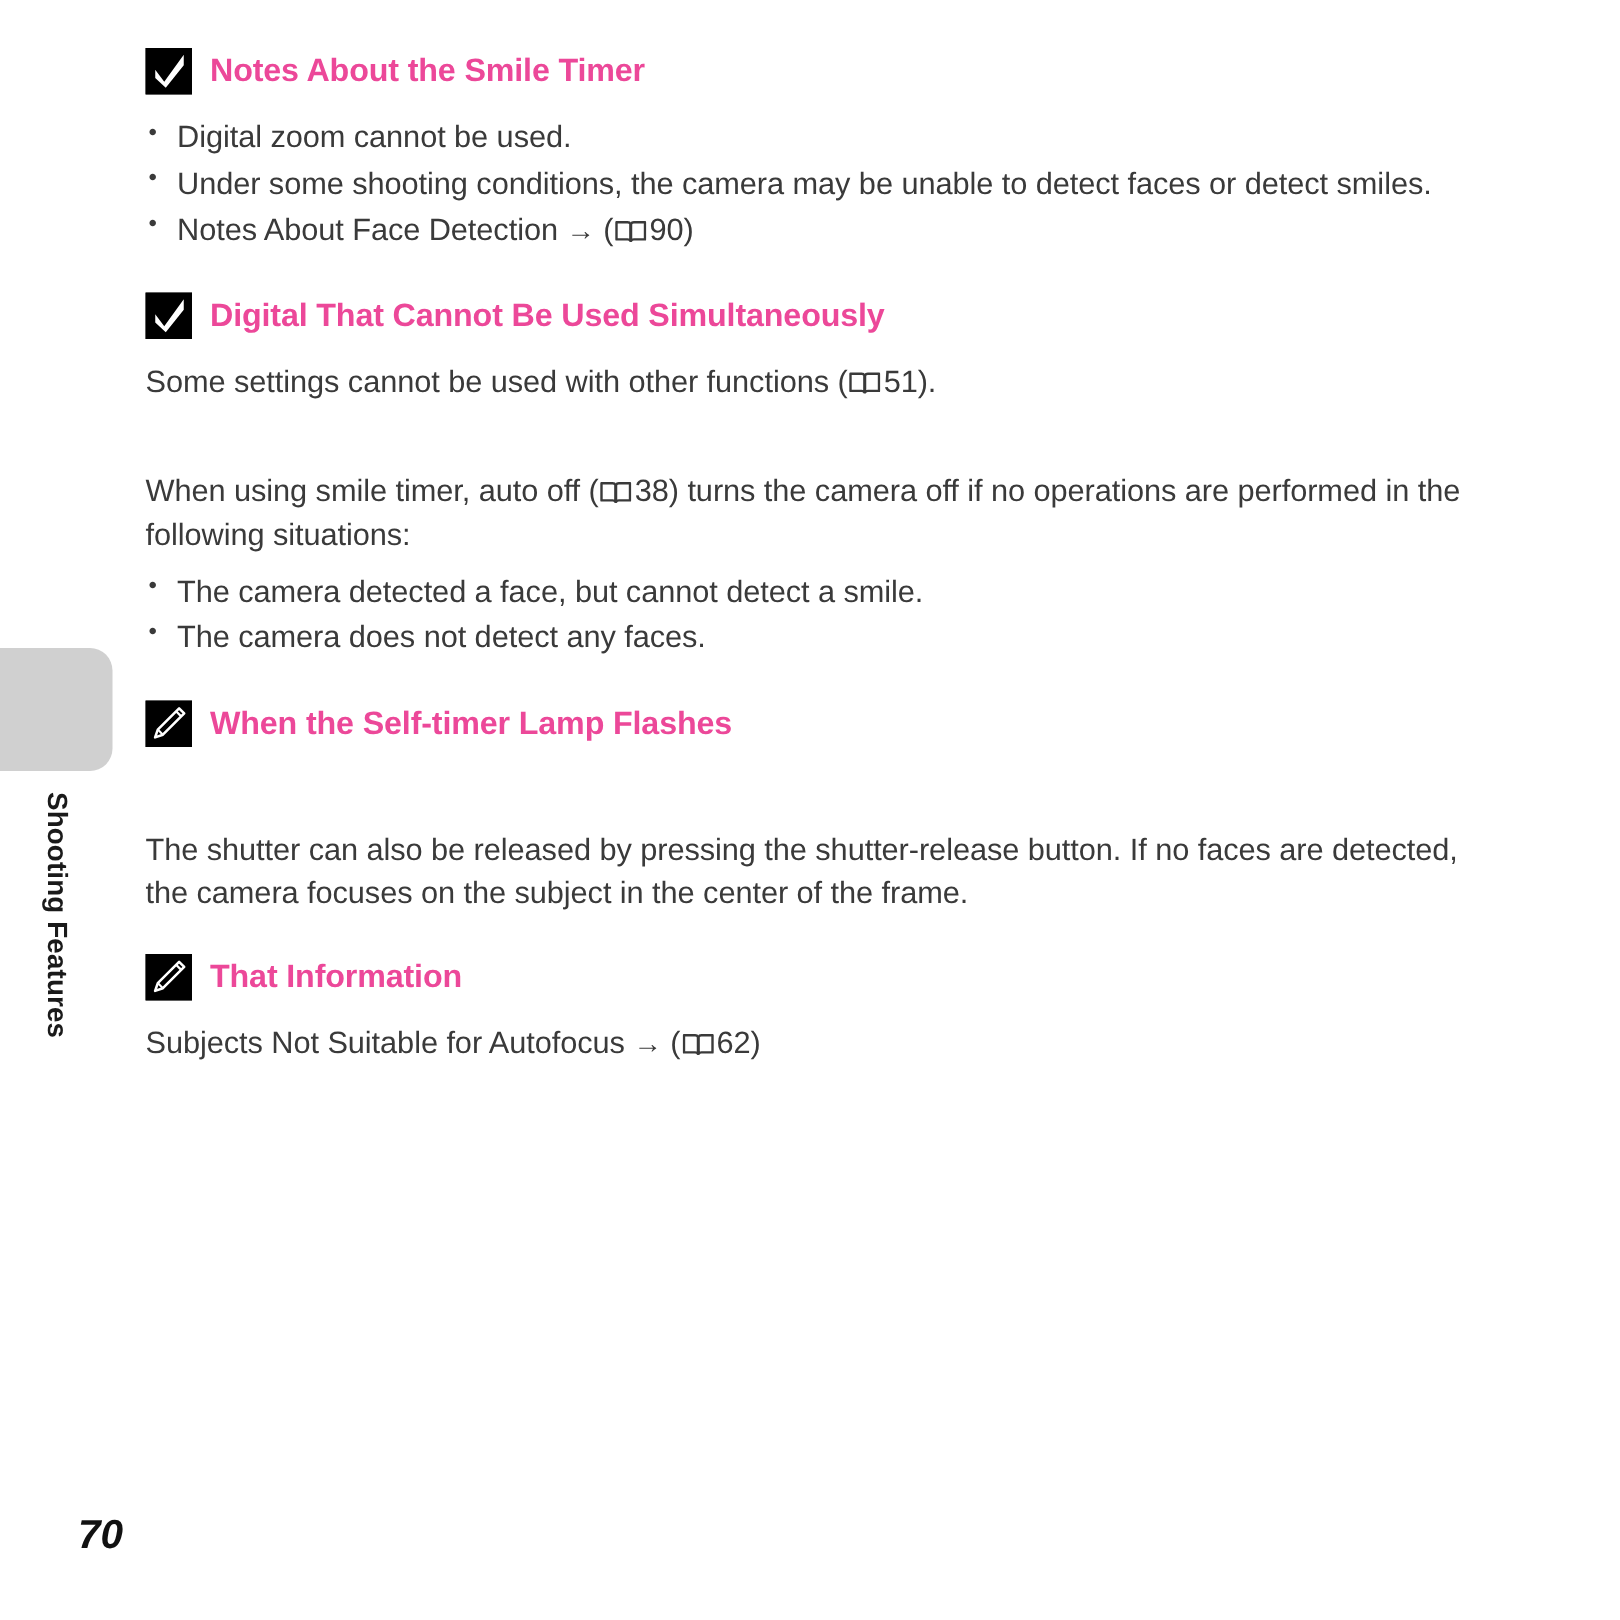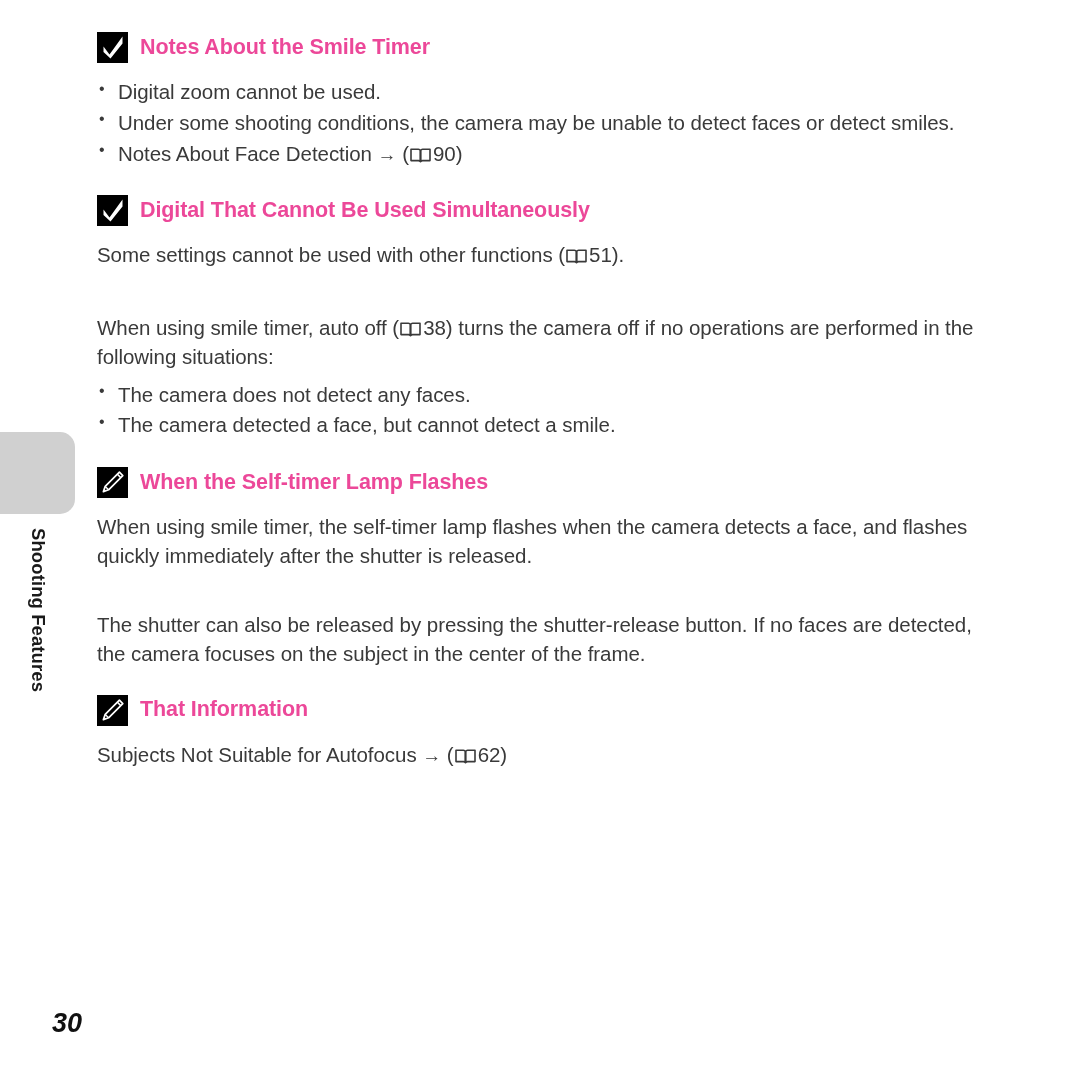"The camera does not detect" li { order: before "The camera detected a face," -> after "The camera detected a face," }
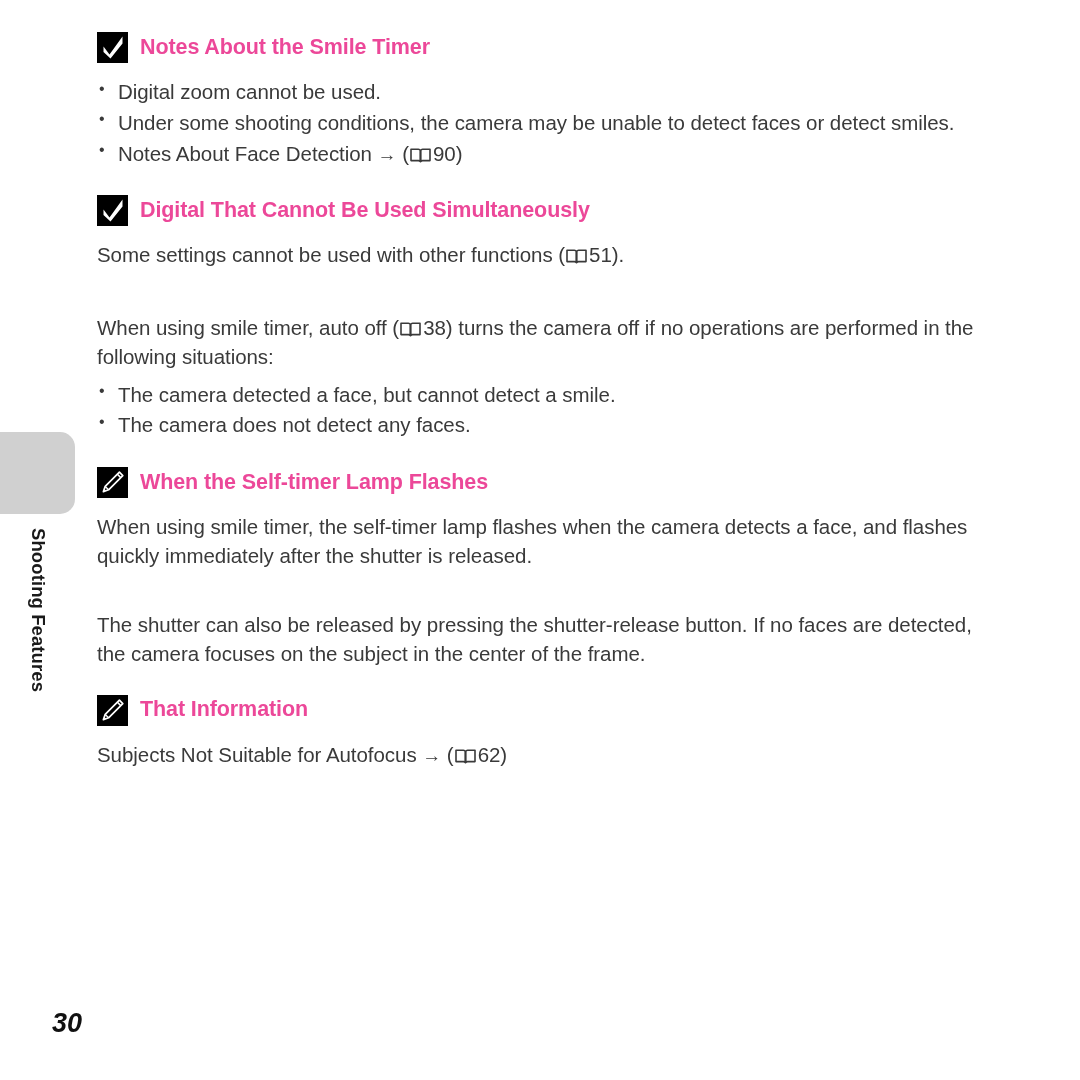"When using smile timer, the" p.para { html: <p>When using smile timer, the self-timer lamp flashes when the camera detects a face, and flashes quickly immediately after the shutter is released.</p> -> none }
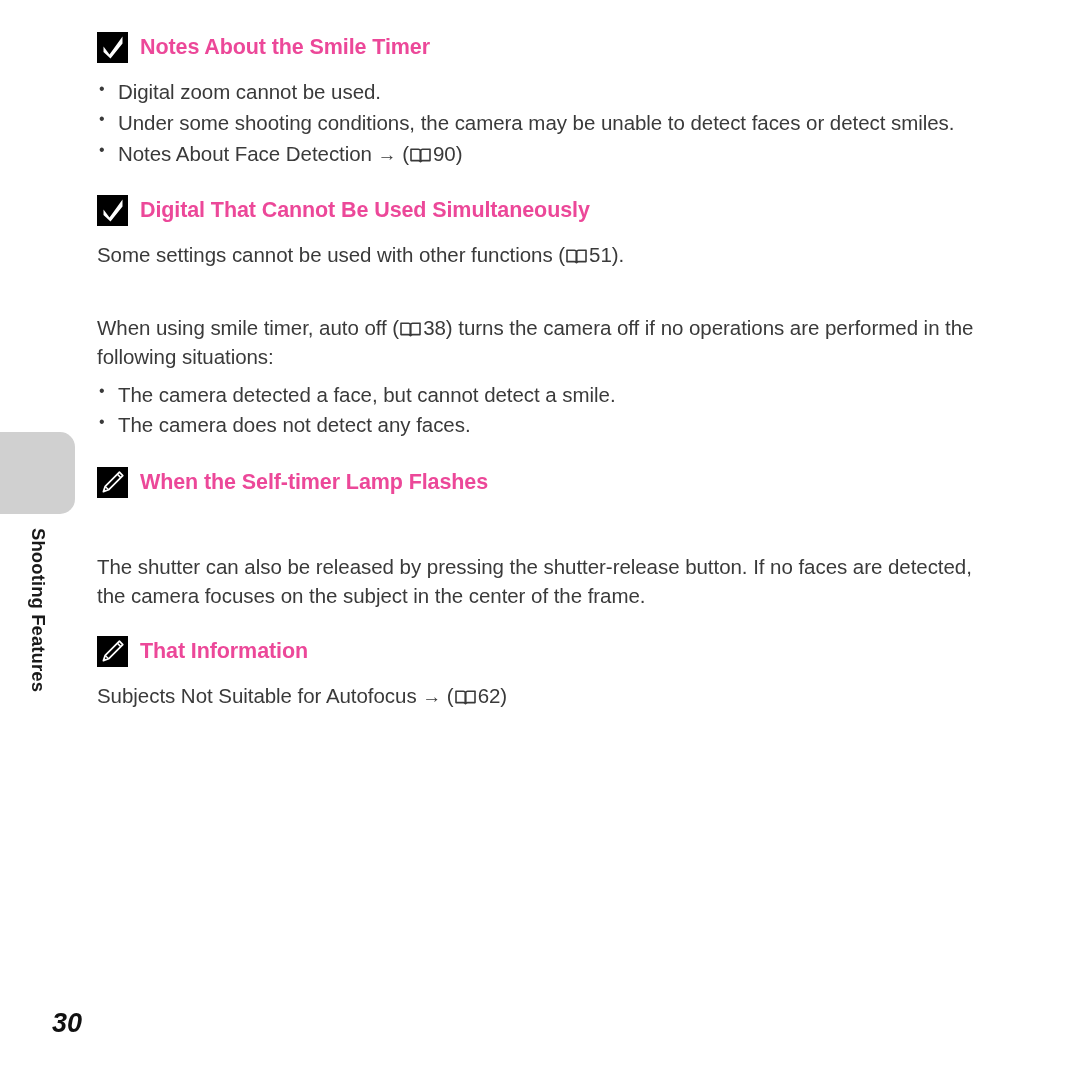"30" div.page-number { text: 30 -> 70 }
